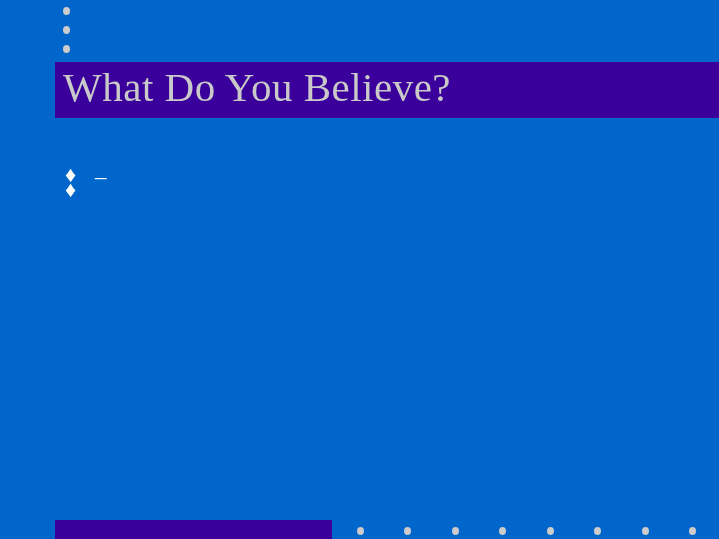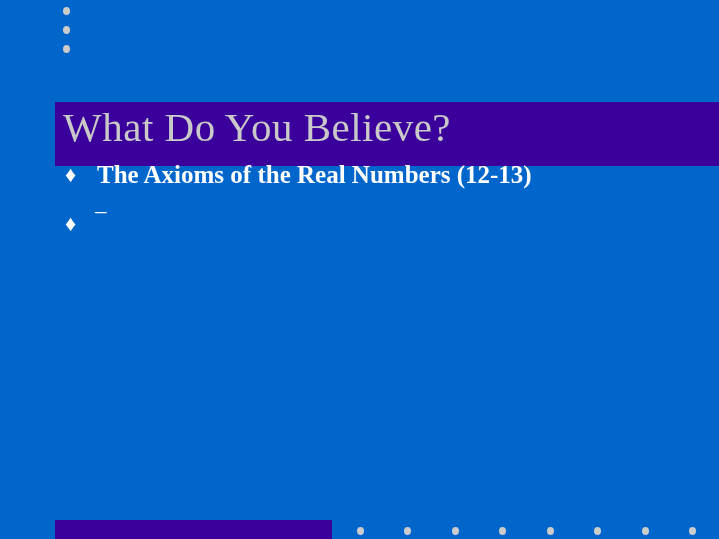"What Do You Believe?" #title-band { height: 64px -> 56px; margin-top: 40px -> none }
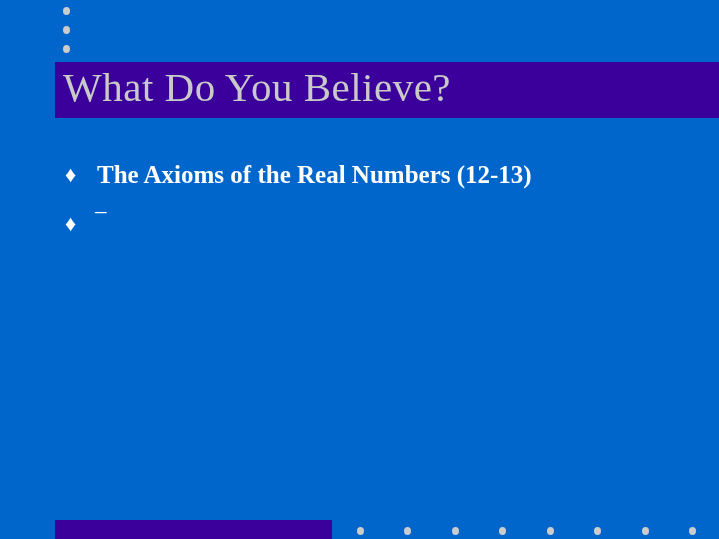"The Axioms of the Real" span { html: <span>The Axioms of the Real Numbers (12-13)</span> -> none }
